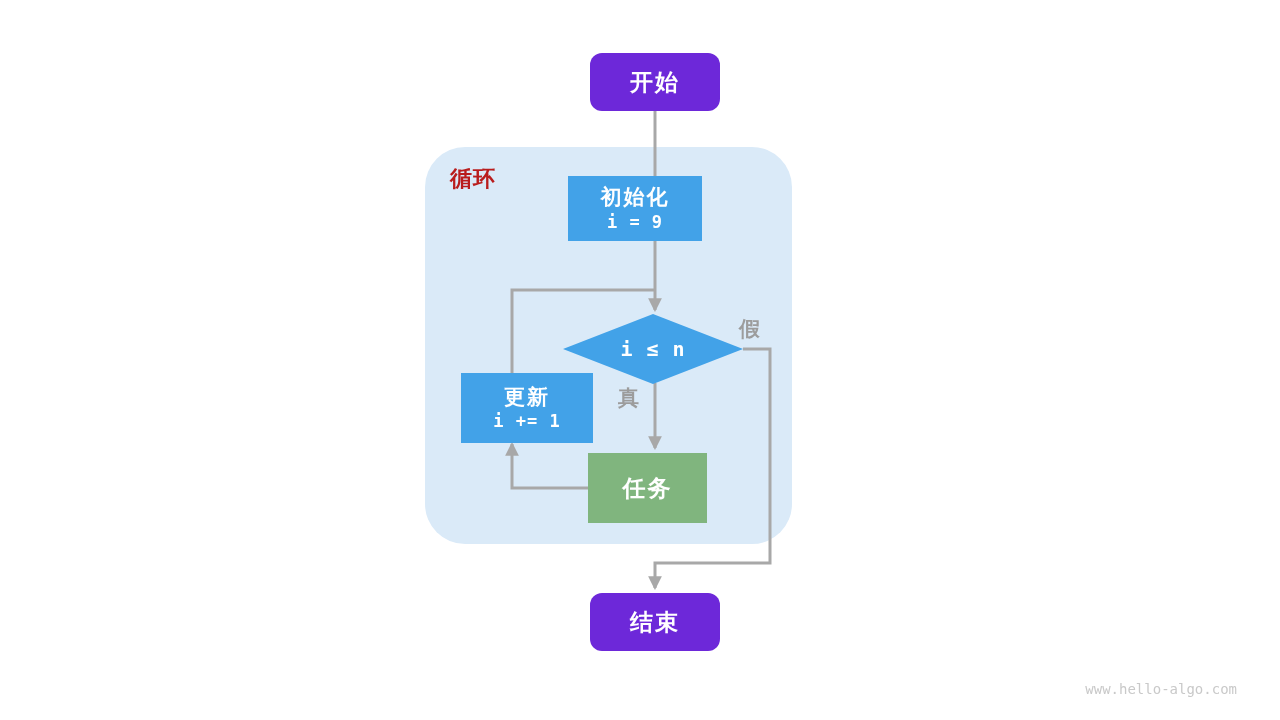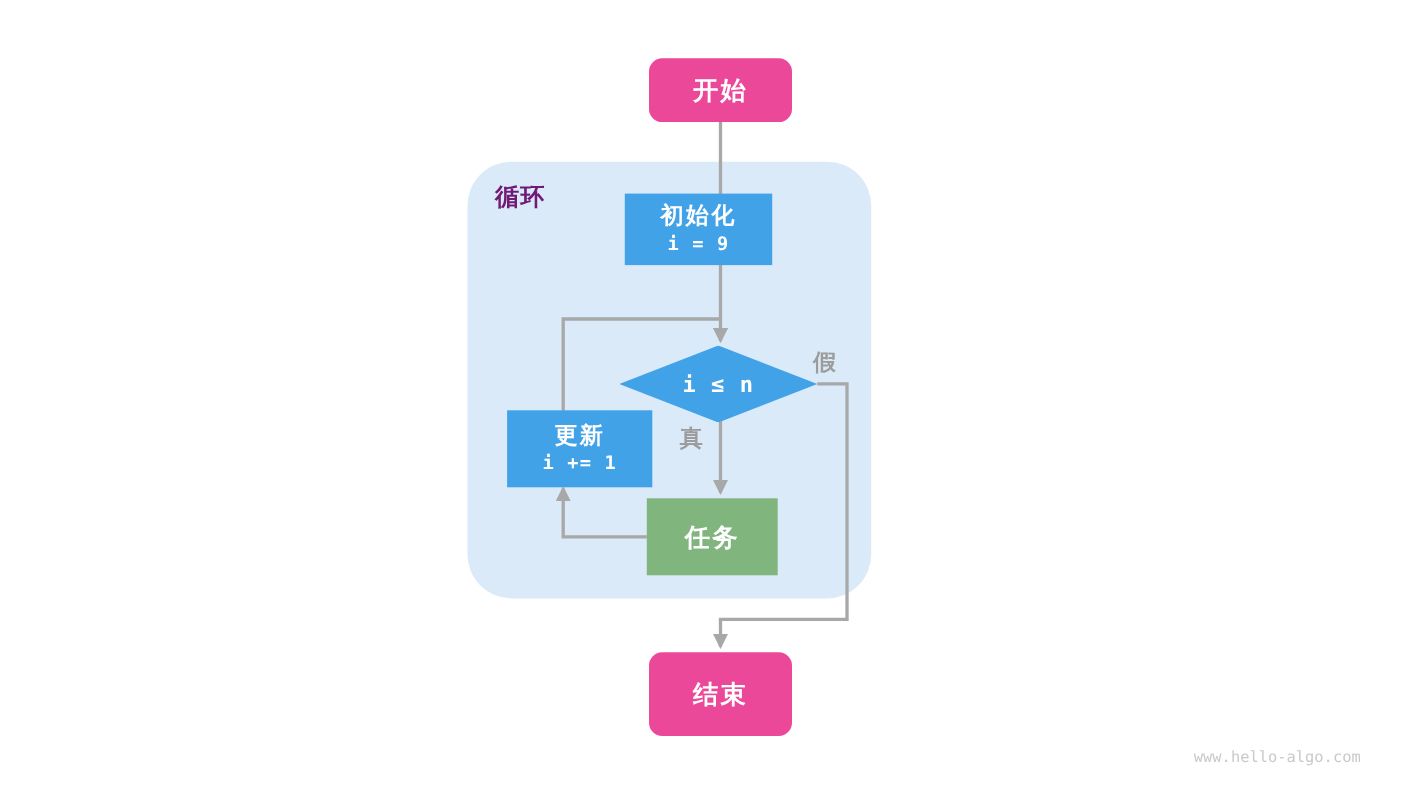"开始" .terminal { background: #ec4899 -> #6d28d9 }
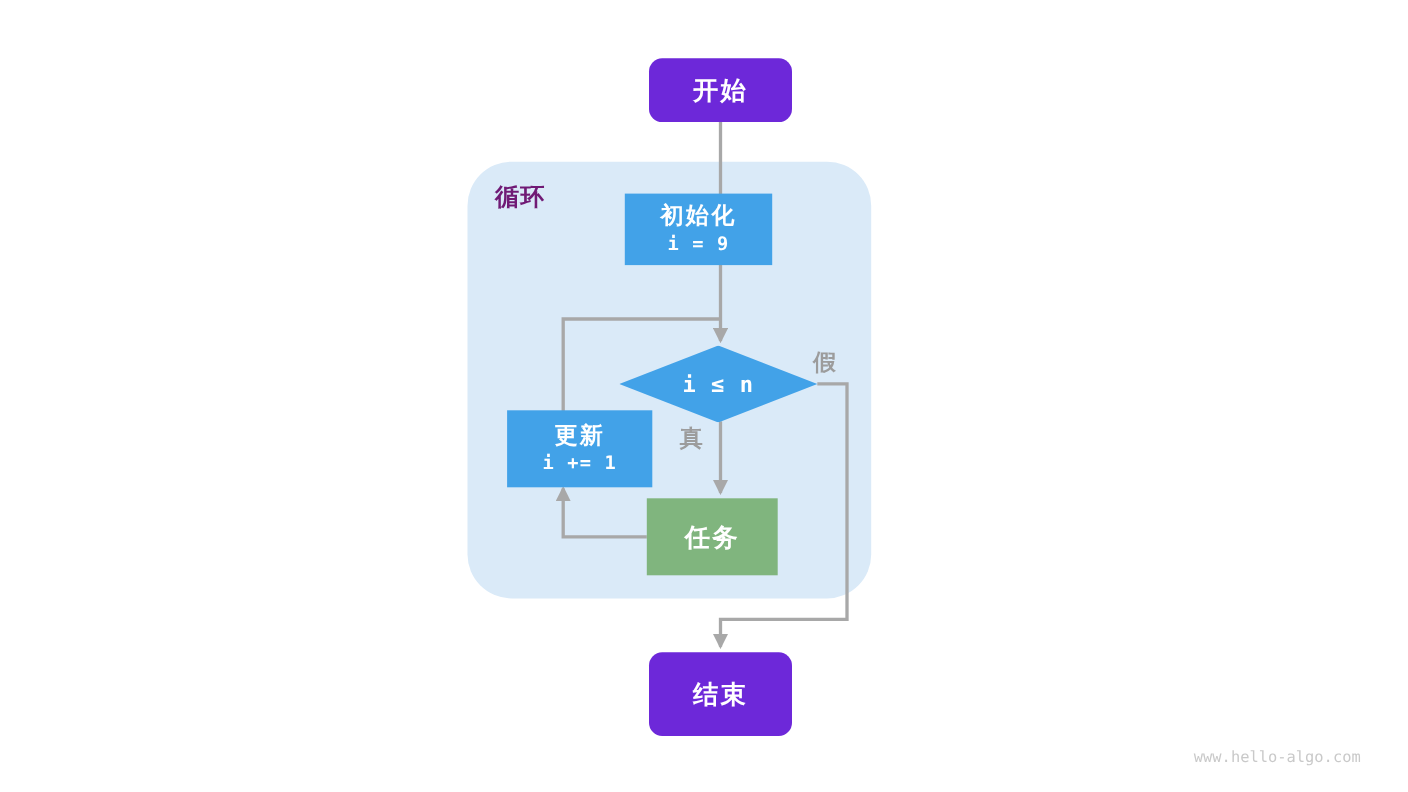"循环" .loop-label { color: #701a75 -> #b91c1c }
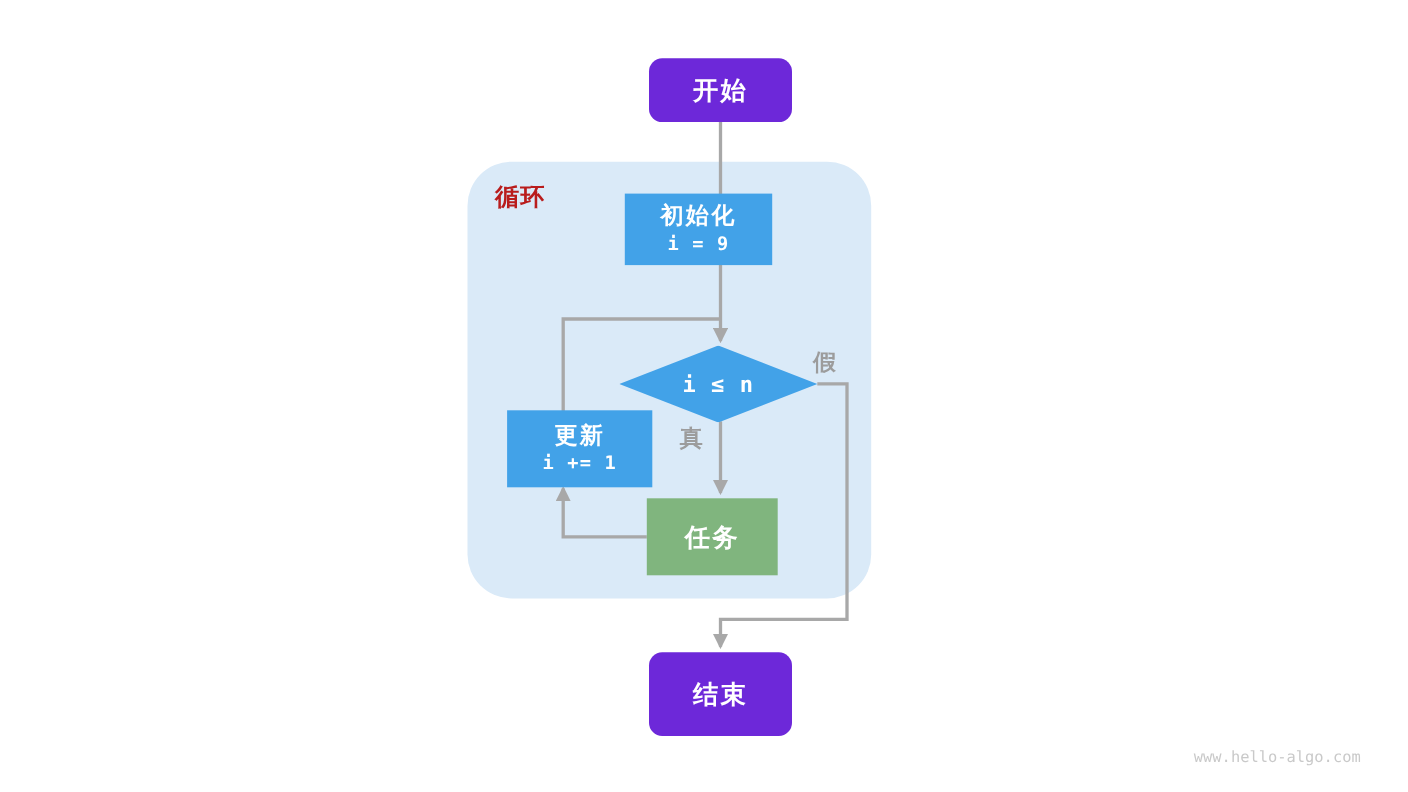"结束" #node-end { height: 76px -> 58px }
